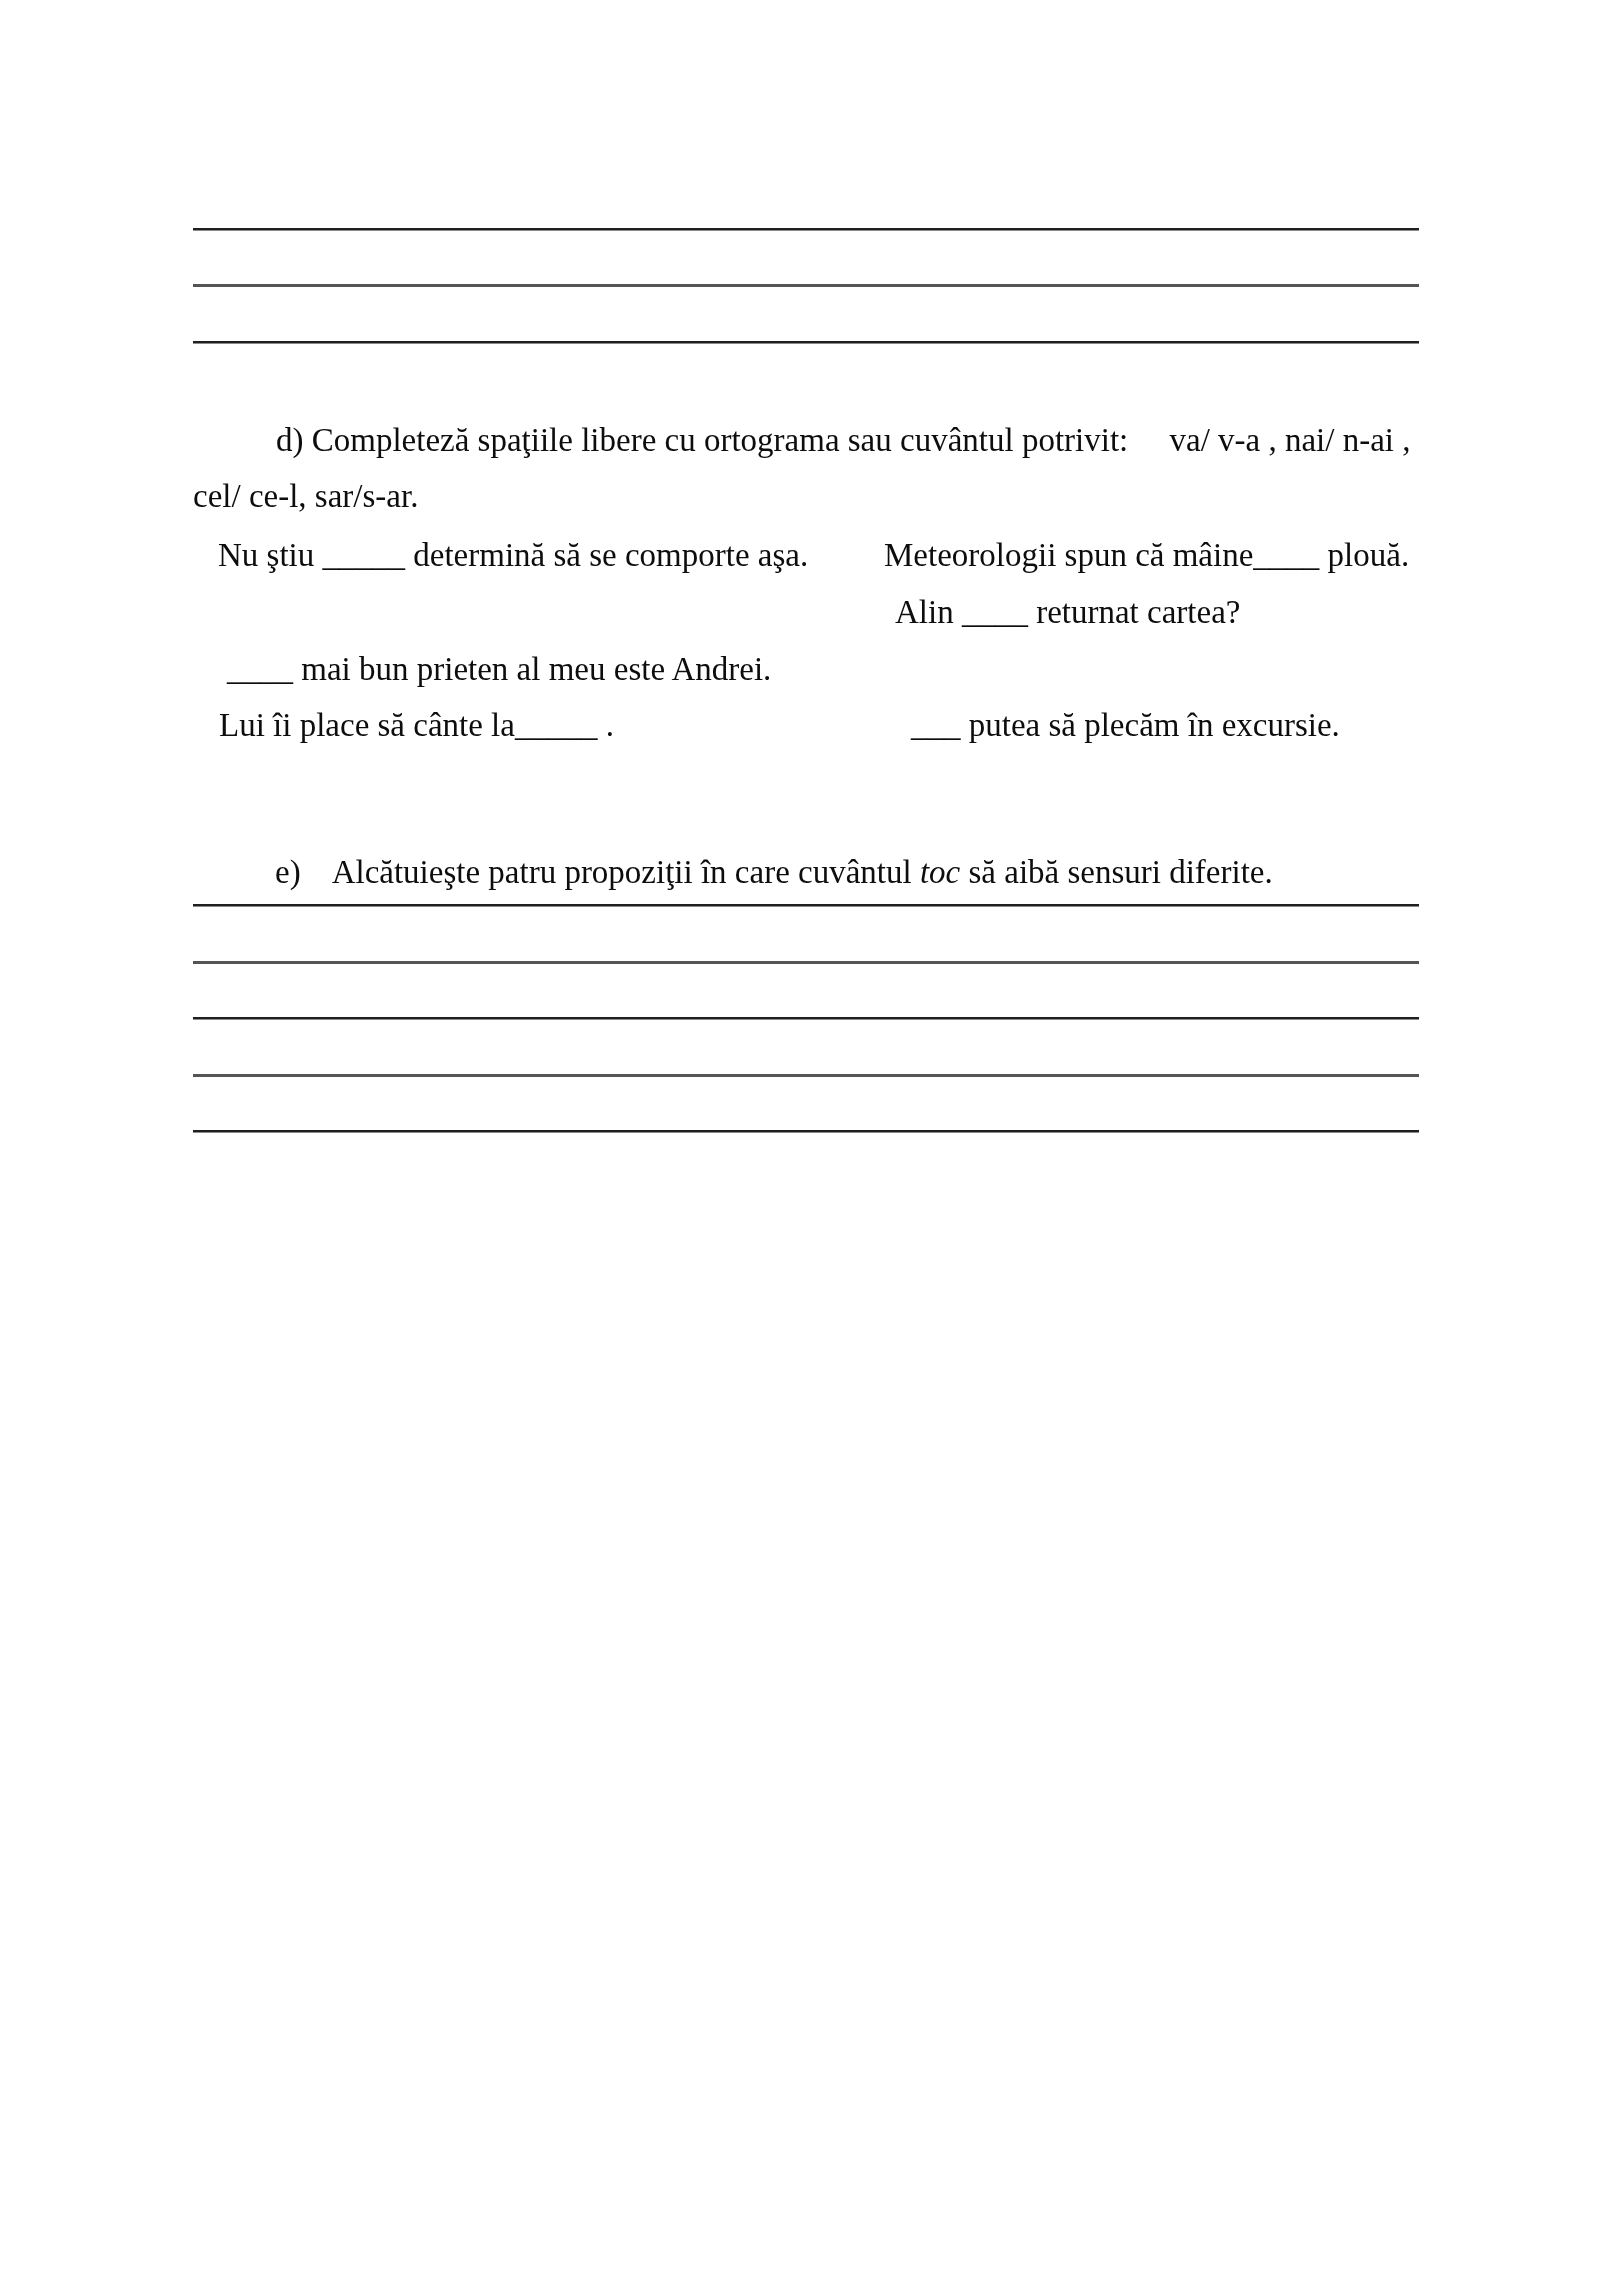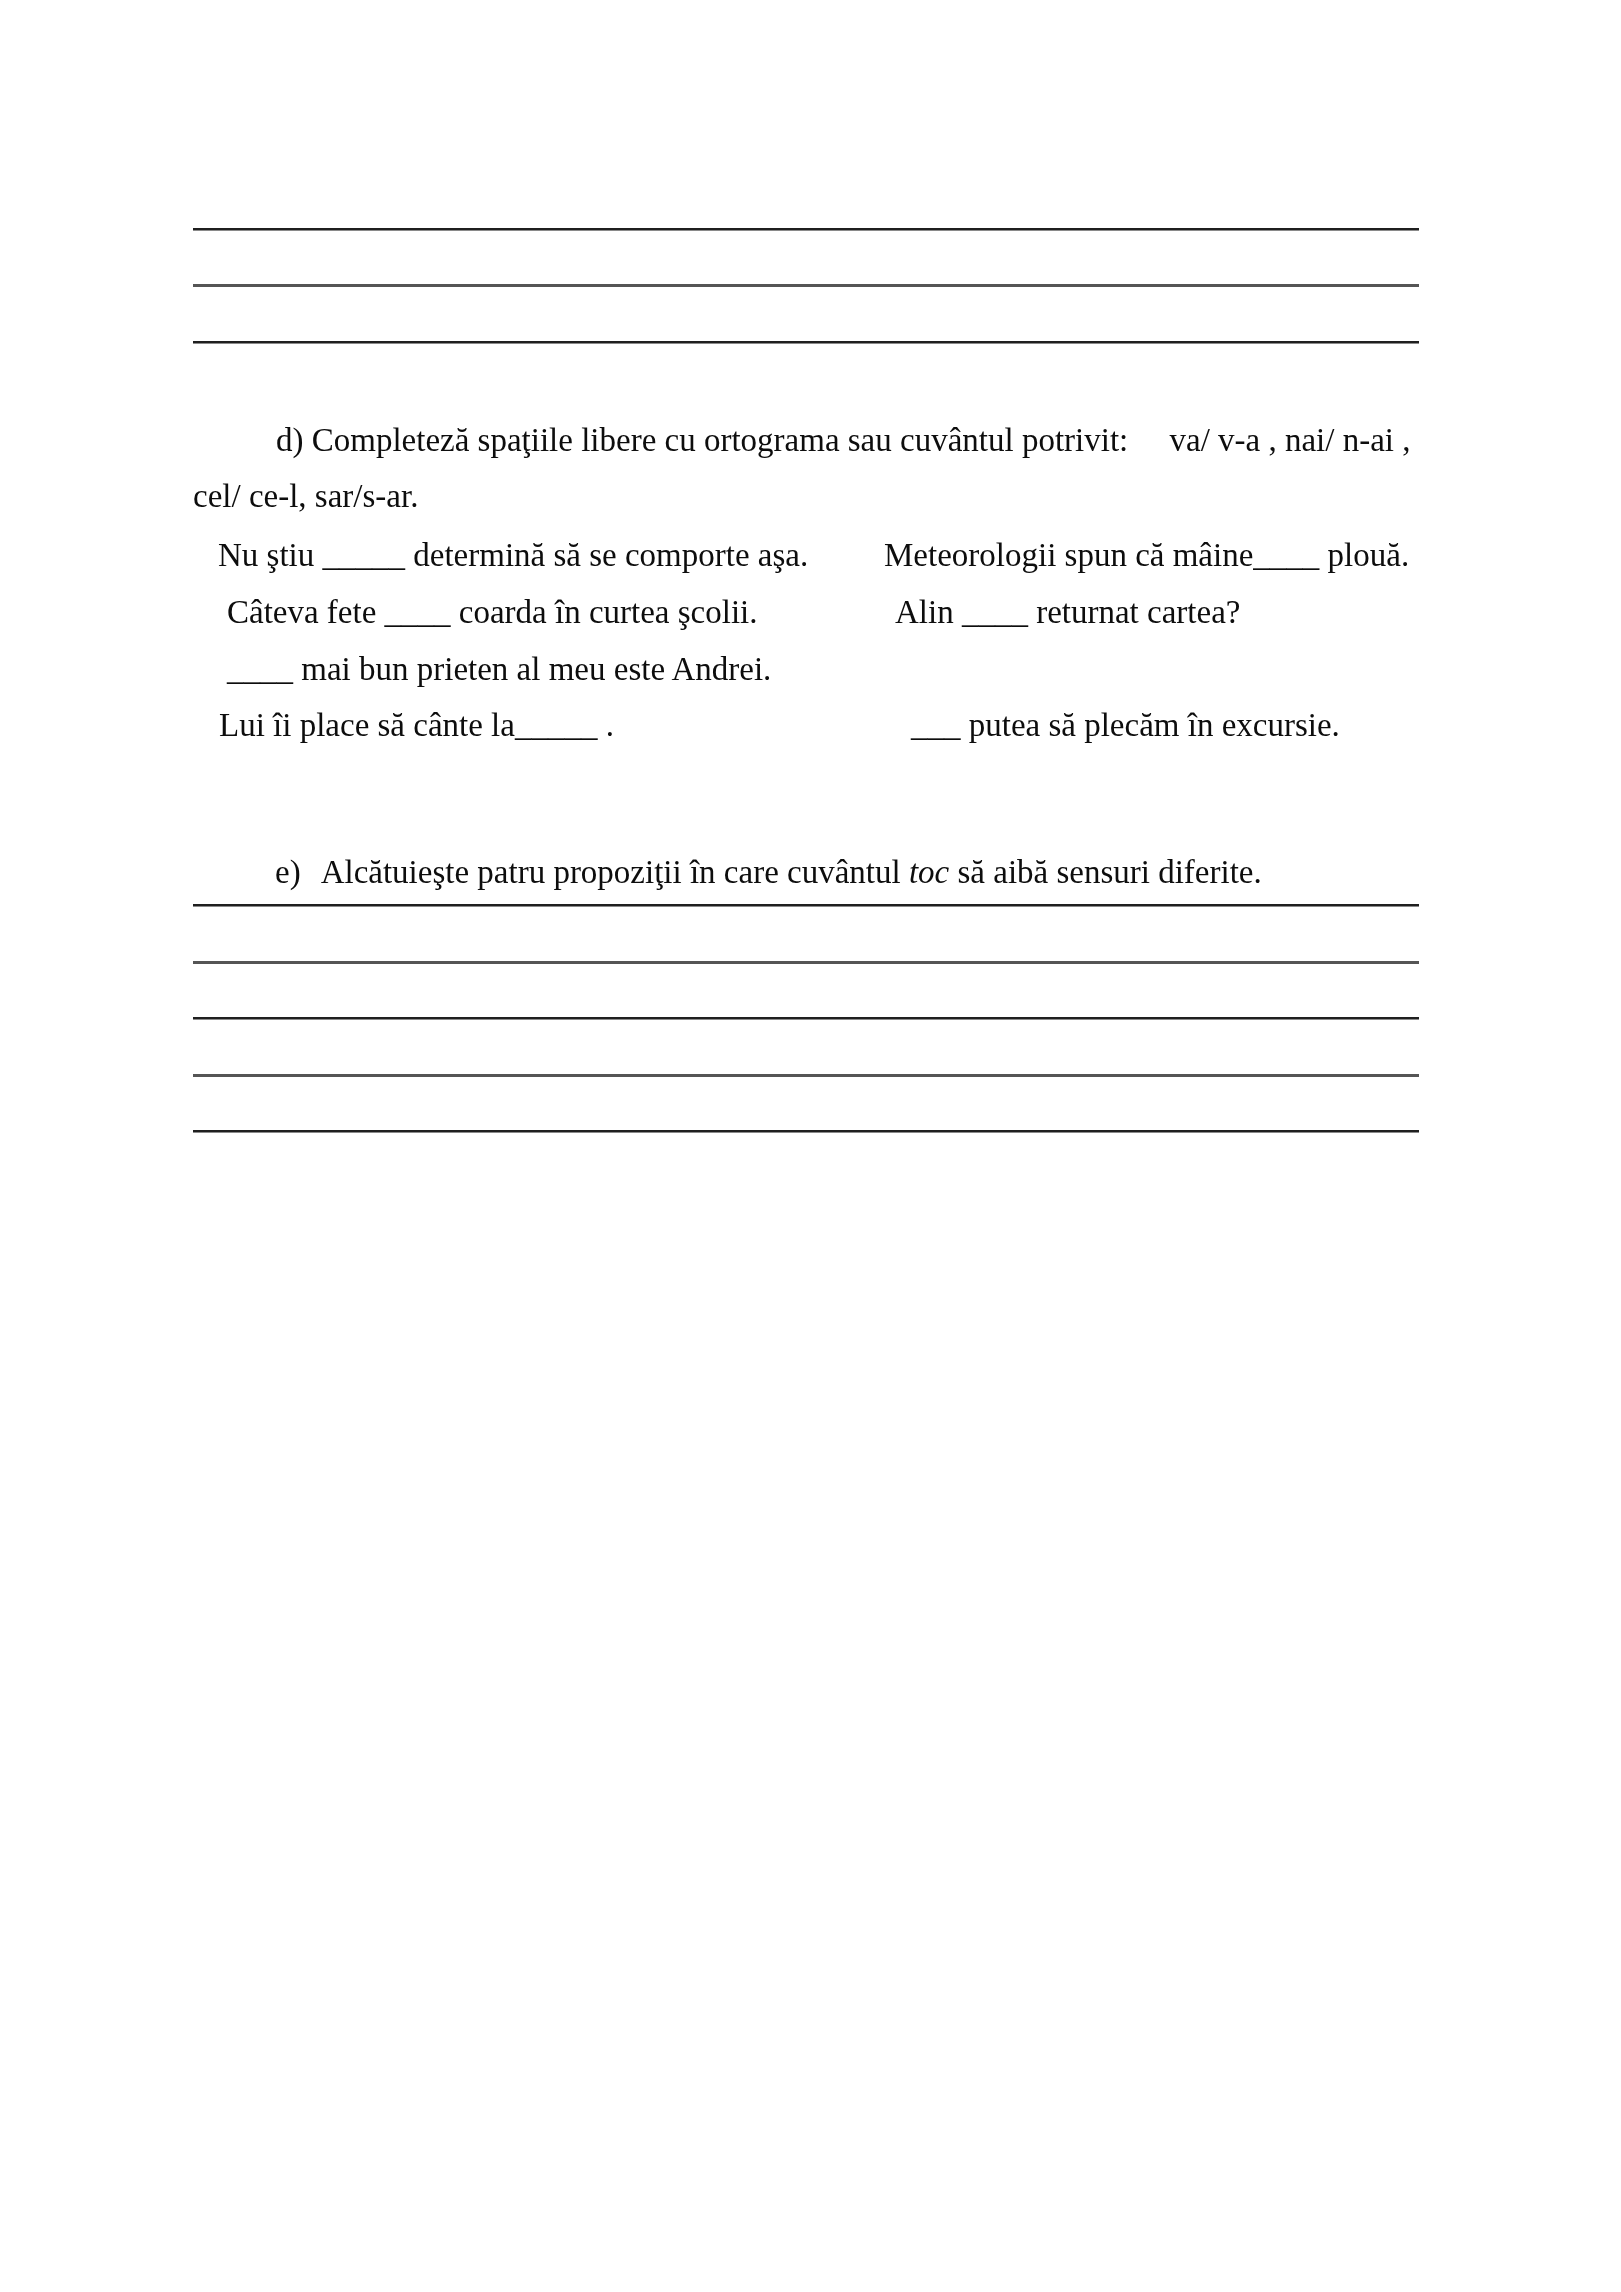"Câteva fete ____ coarda în" div.txt { html: <div>Câteva fete ____ coarda în curtea şcolii.</div> -> none }
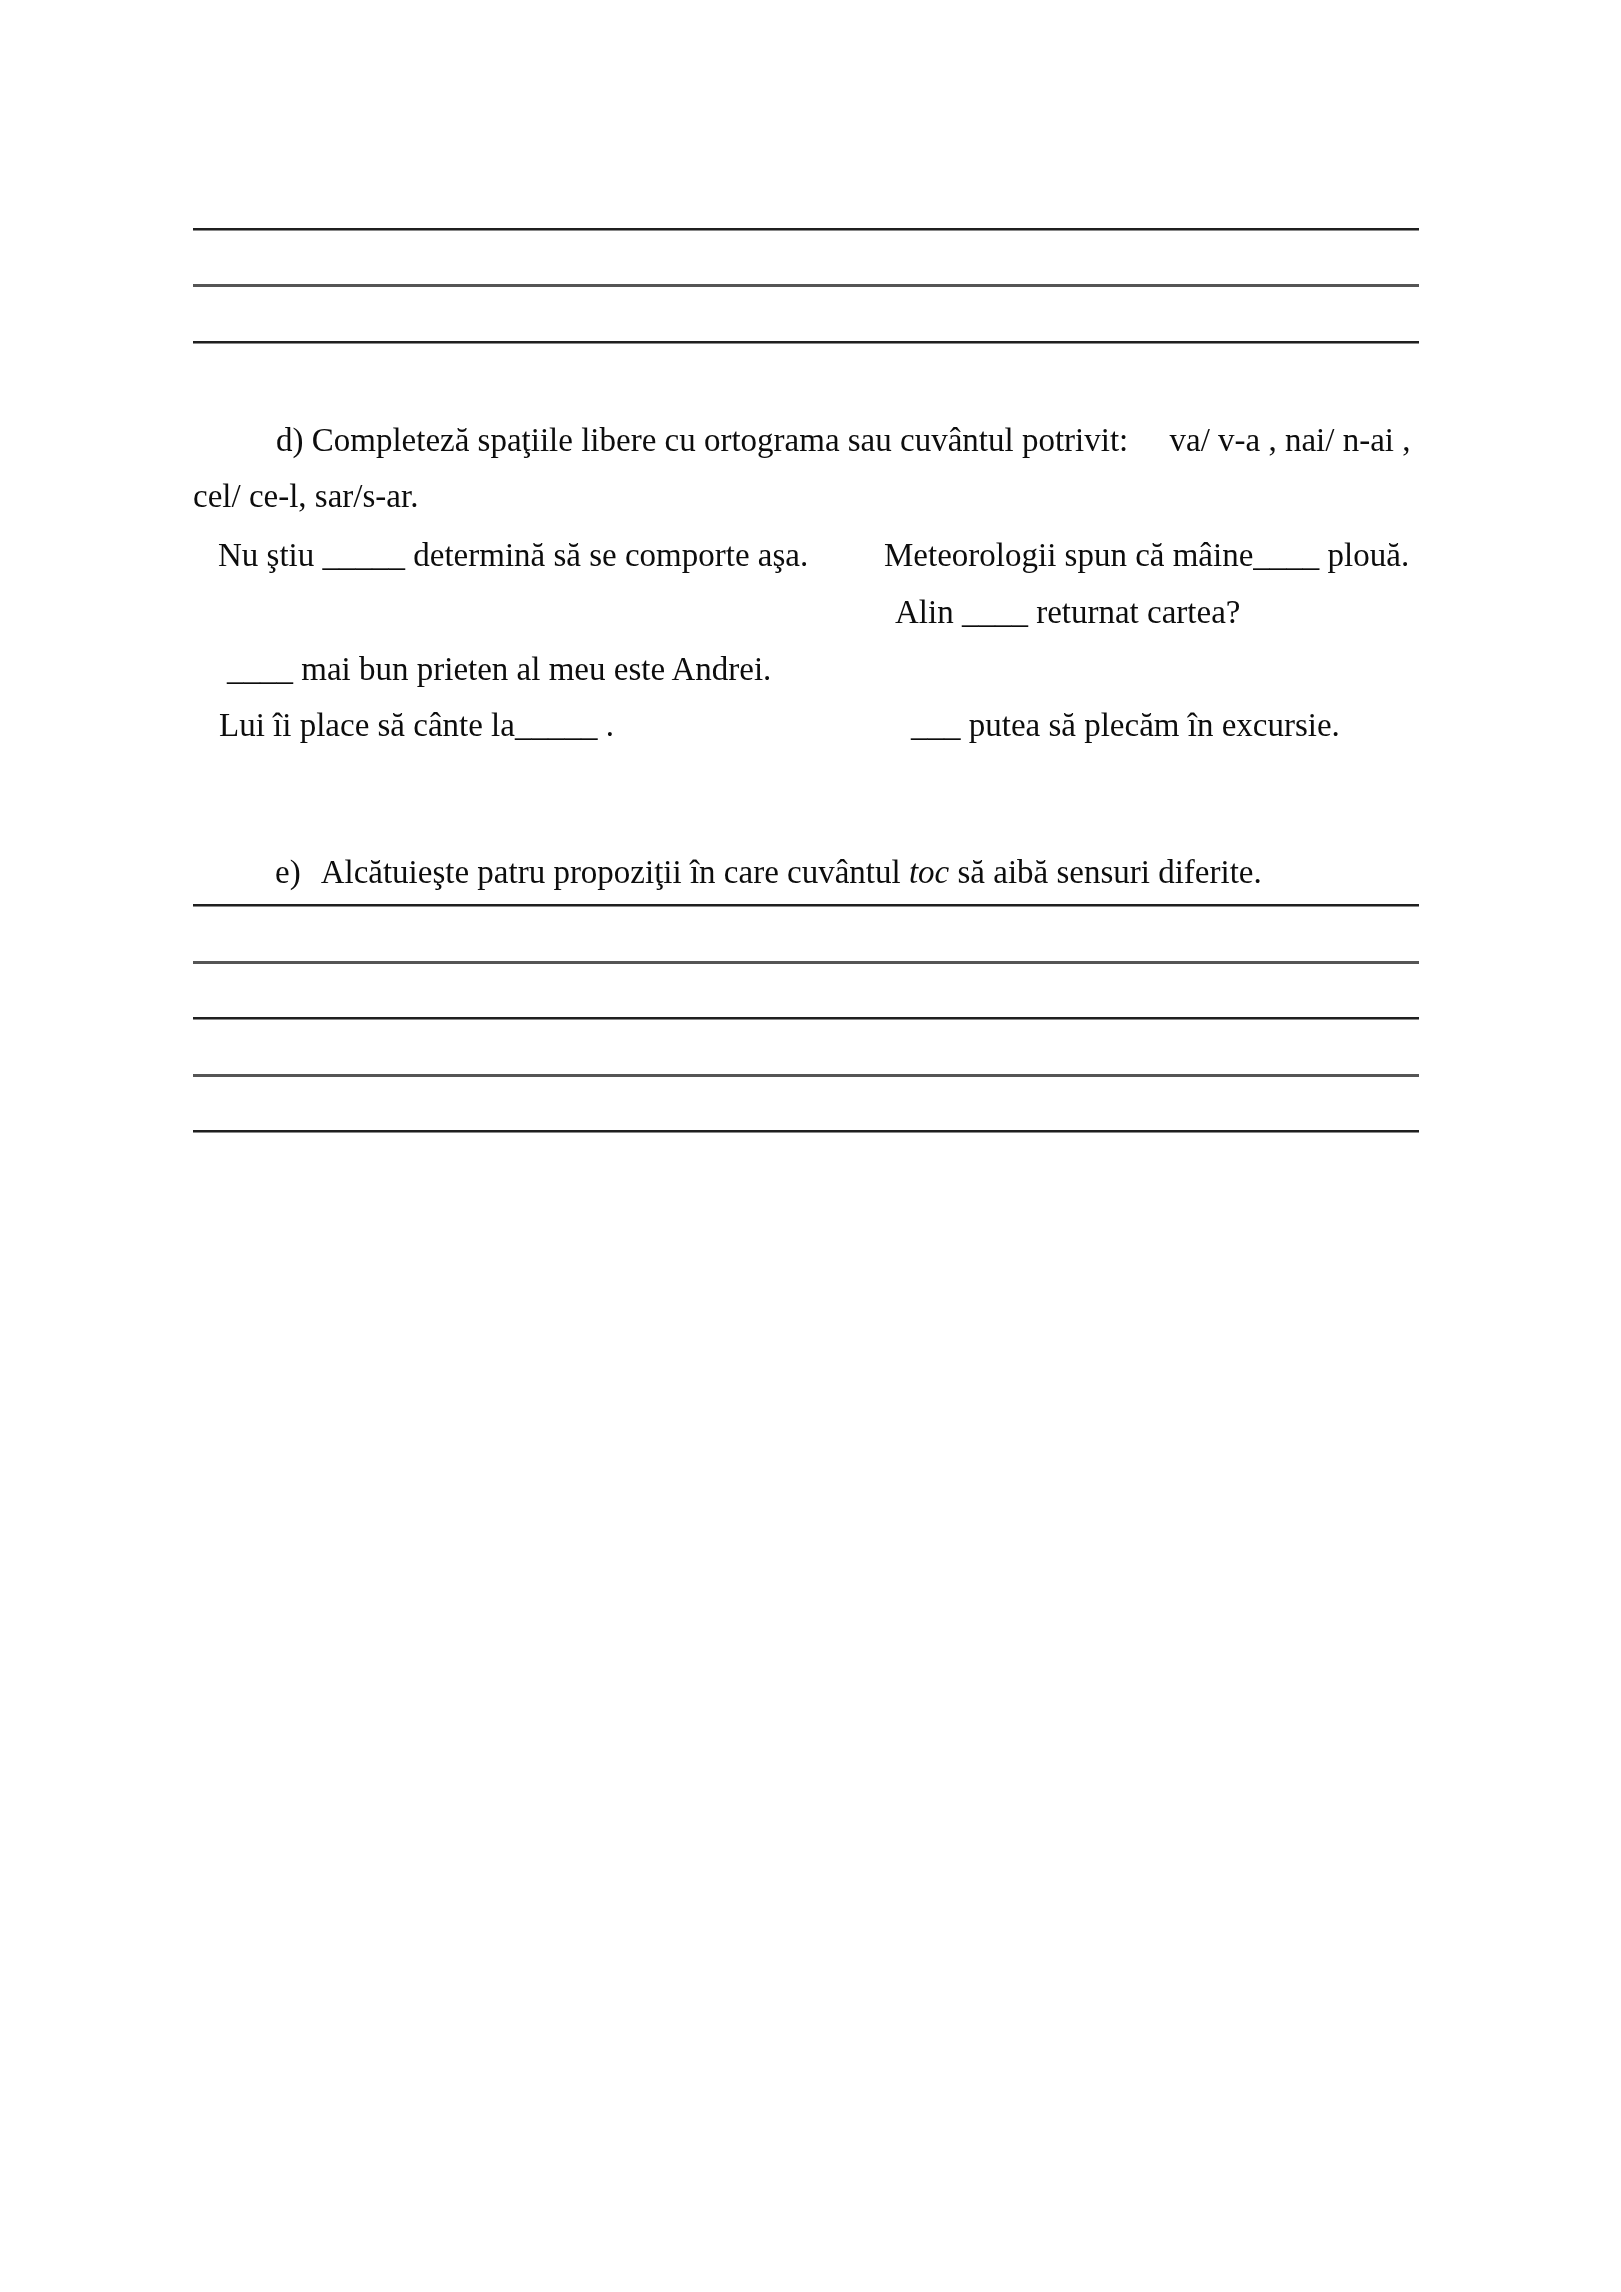"Alcătuieşte patru propoziţii în care" span { margin-left: 20px -> 31px }
